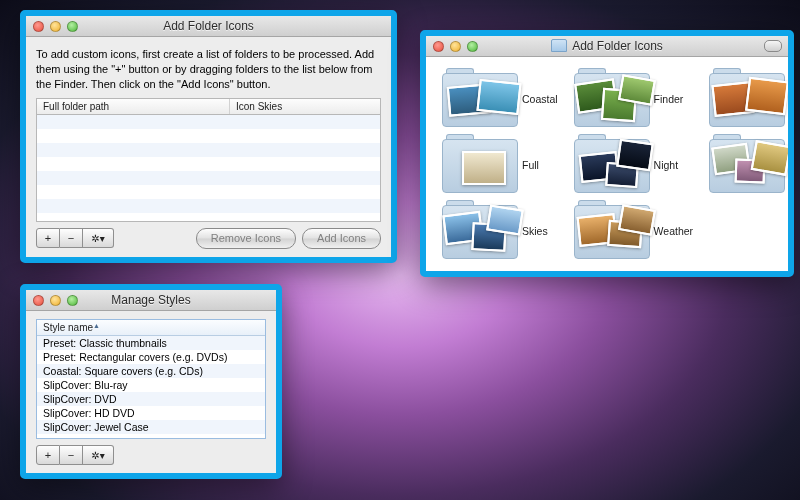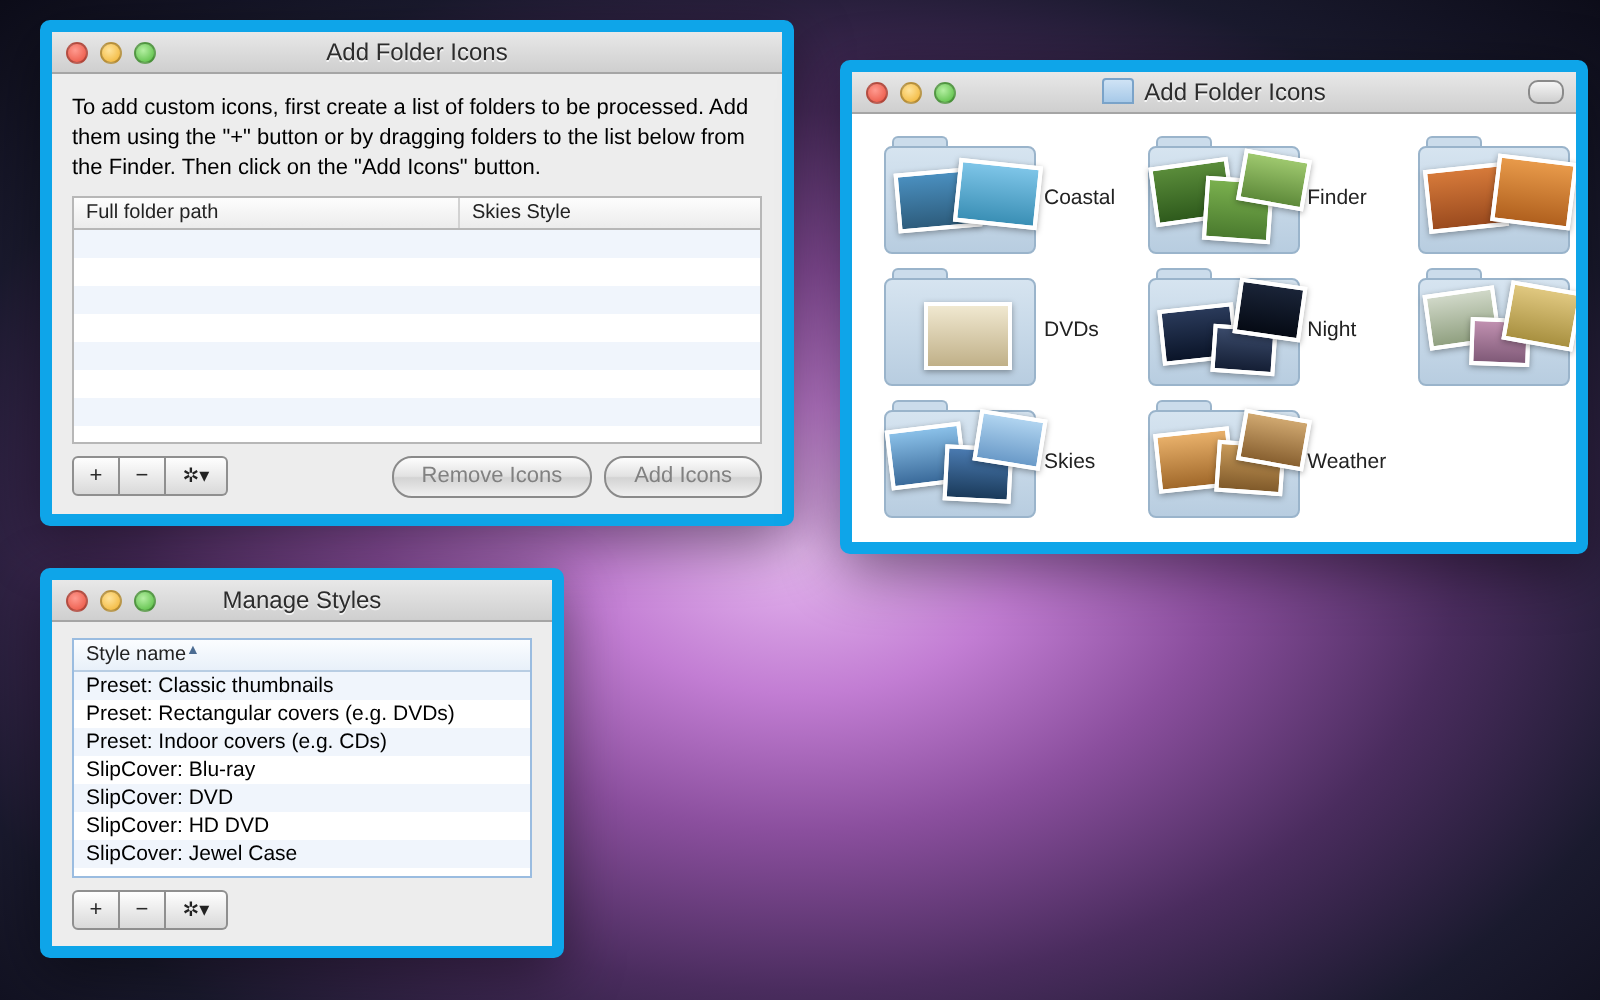"Skies Style" div { text: Skies Style -> Icon Skies }
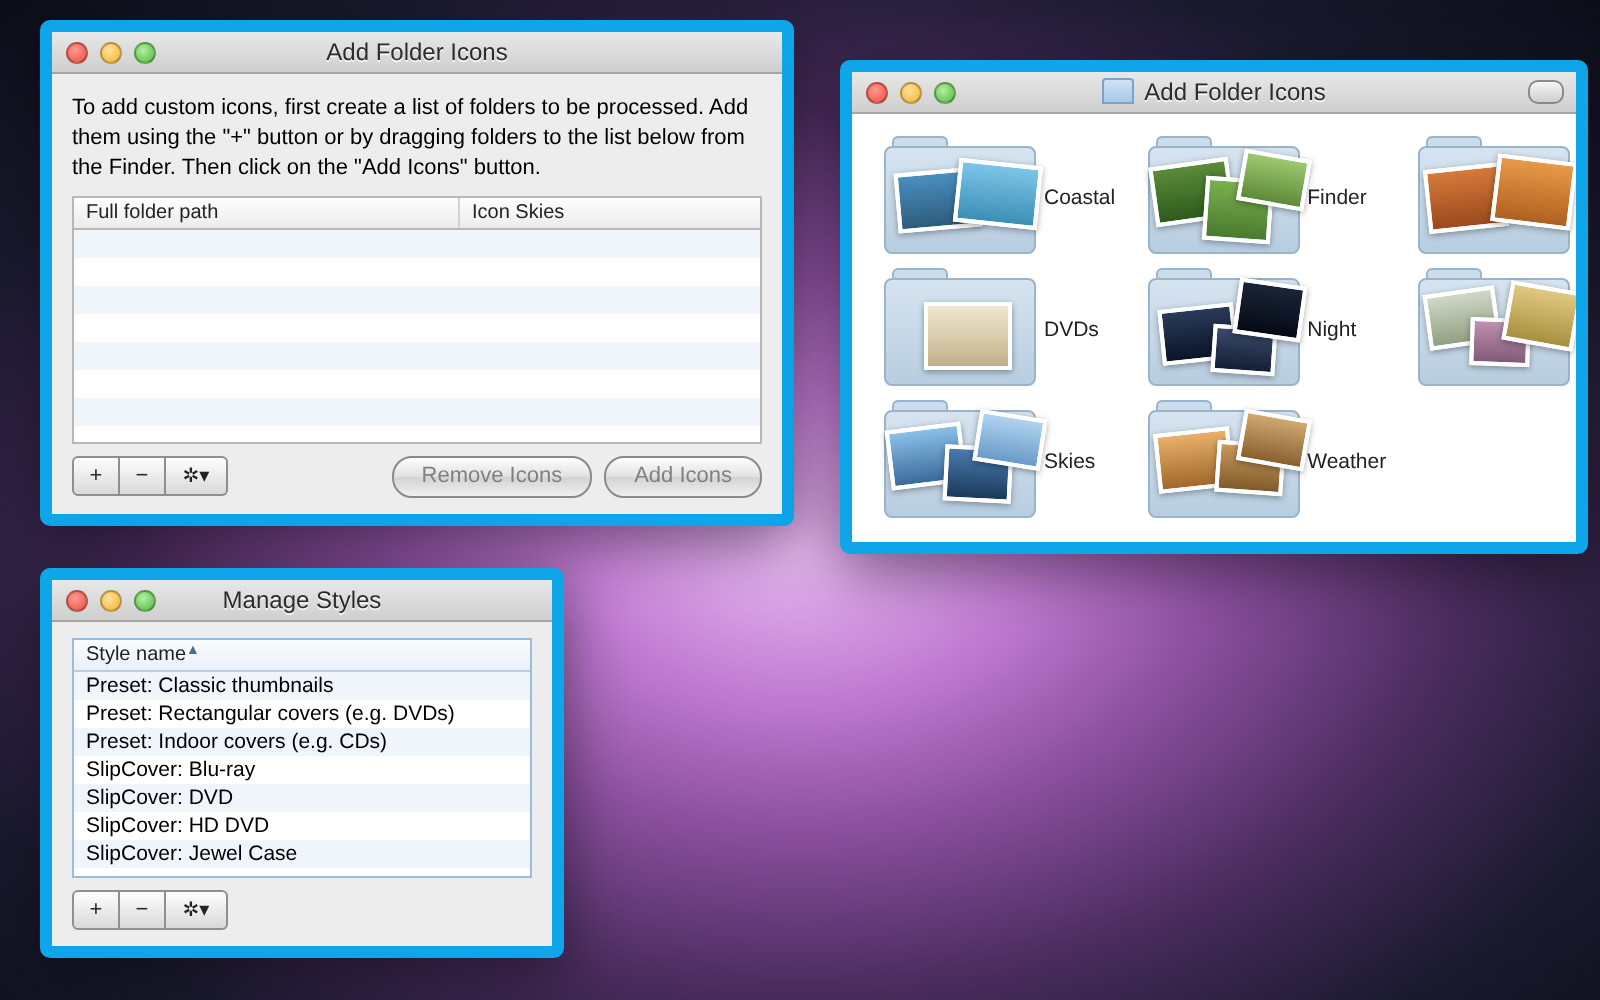"DVDs" div.flabel { text: DVDs -> Full }
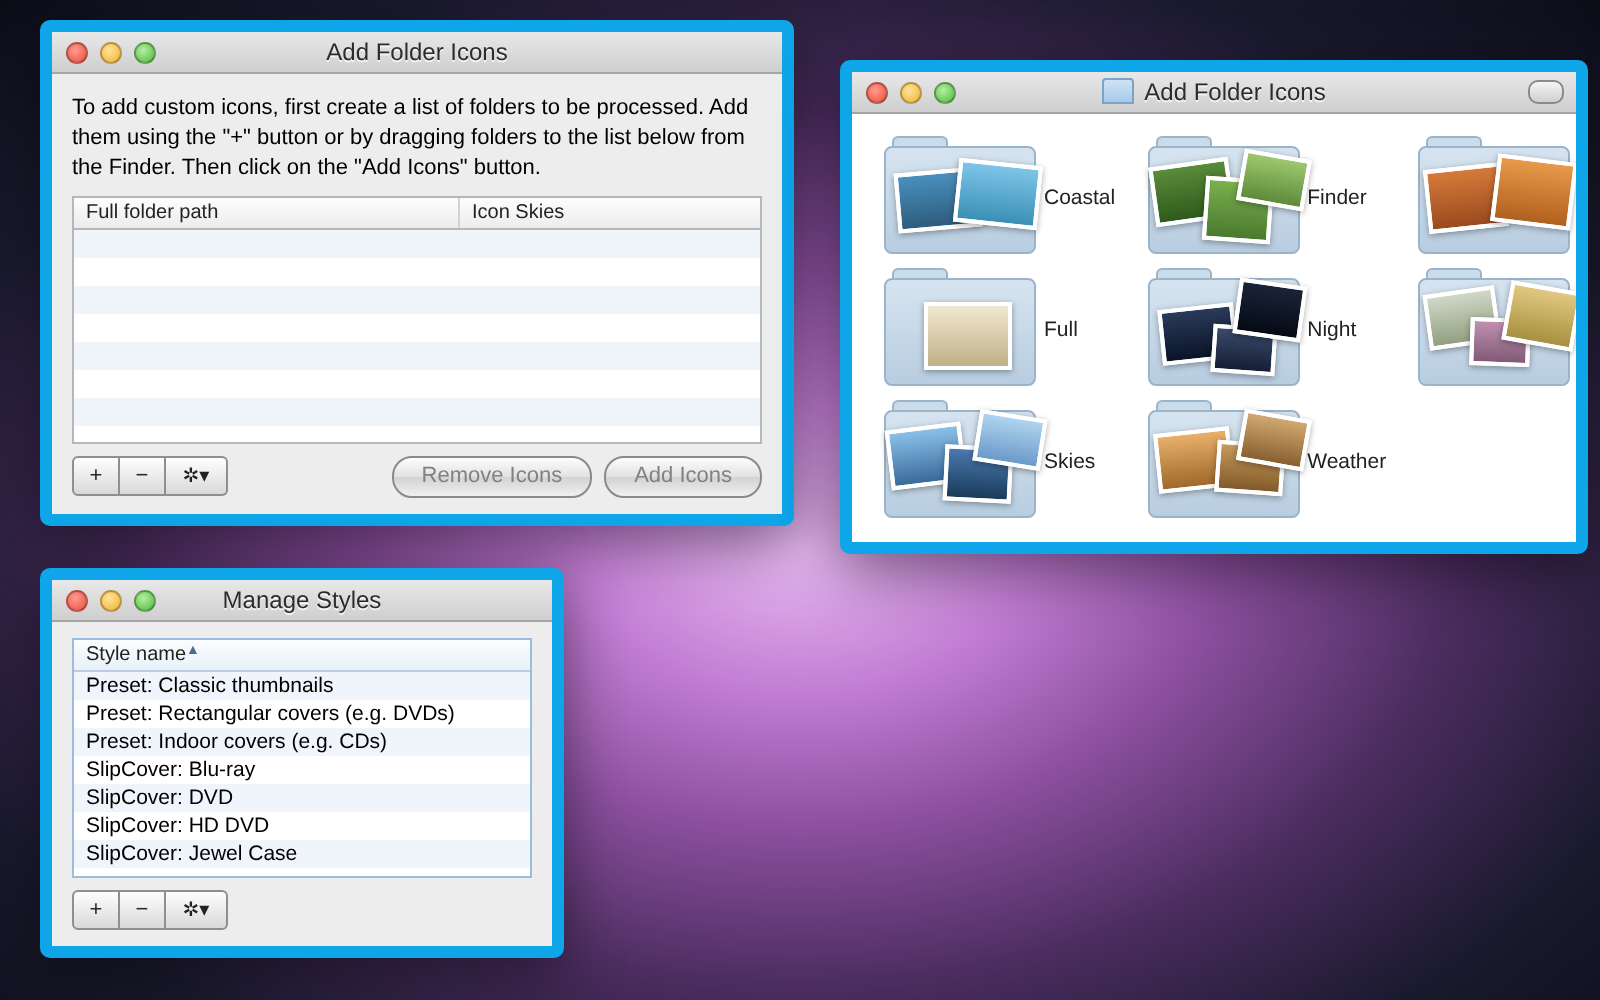"Preset: Indoor covers (e.g. CDs)" div.row { text: Preset: Indoor -> Coastal: Square }
